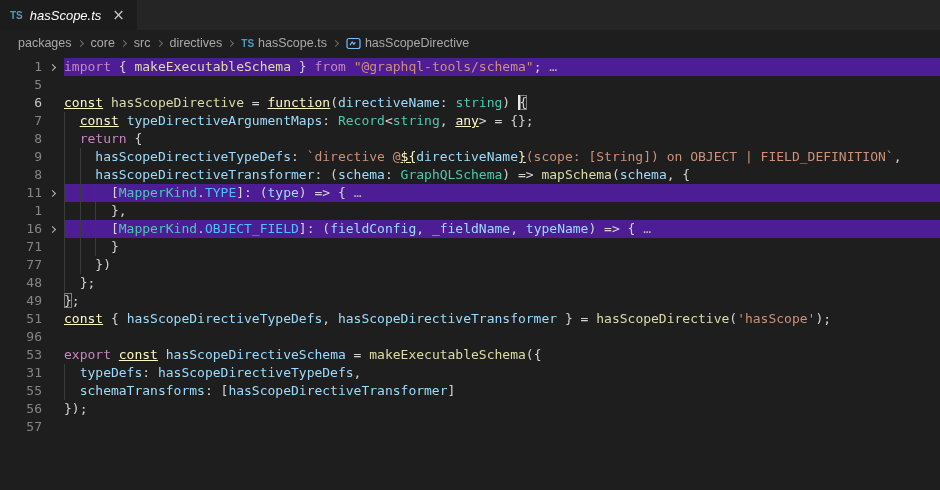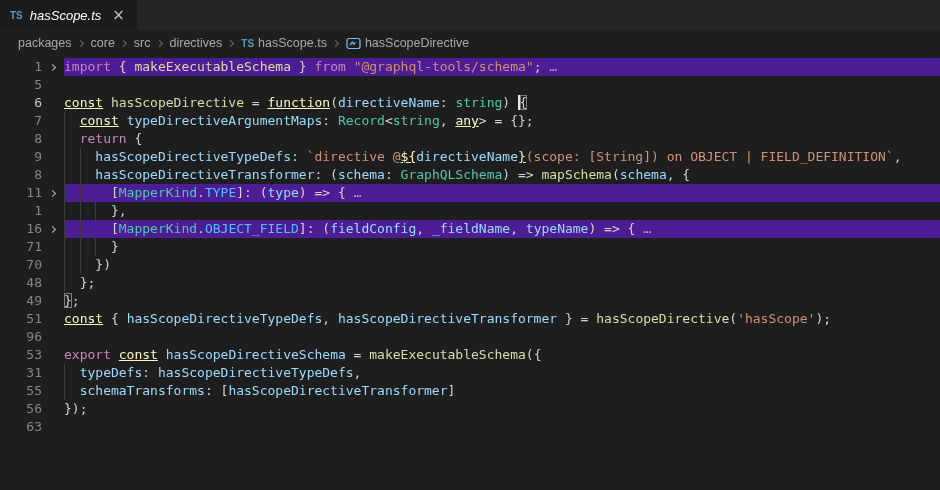"70" div.num { text: 70 -> 77 }
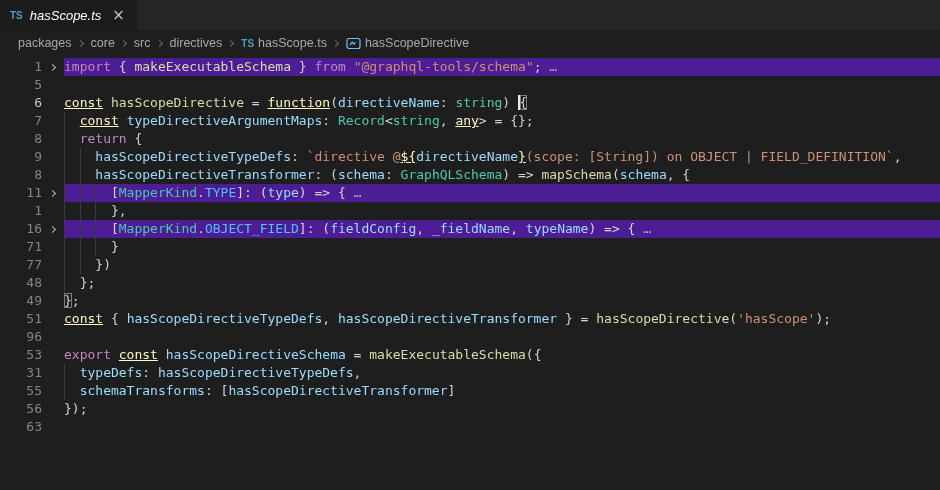"63" div.num { text: 63 -> 57 }
